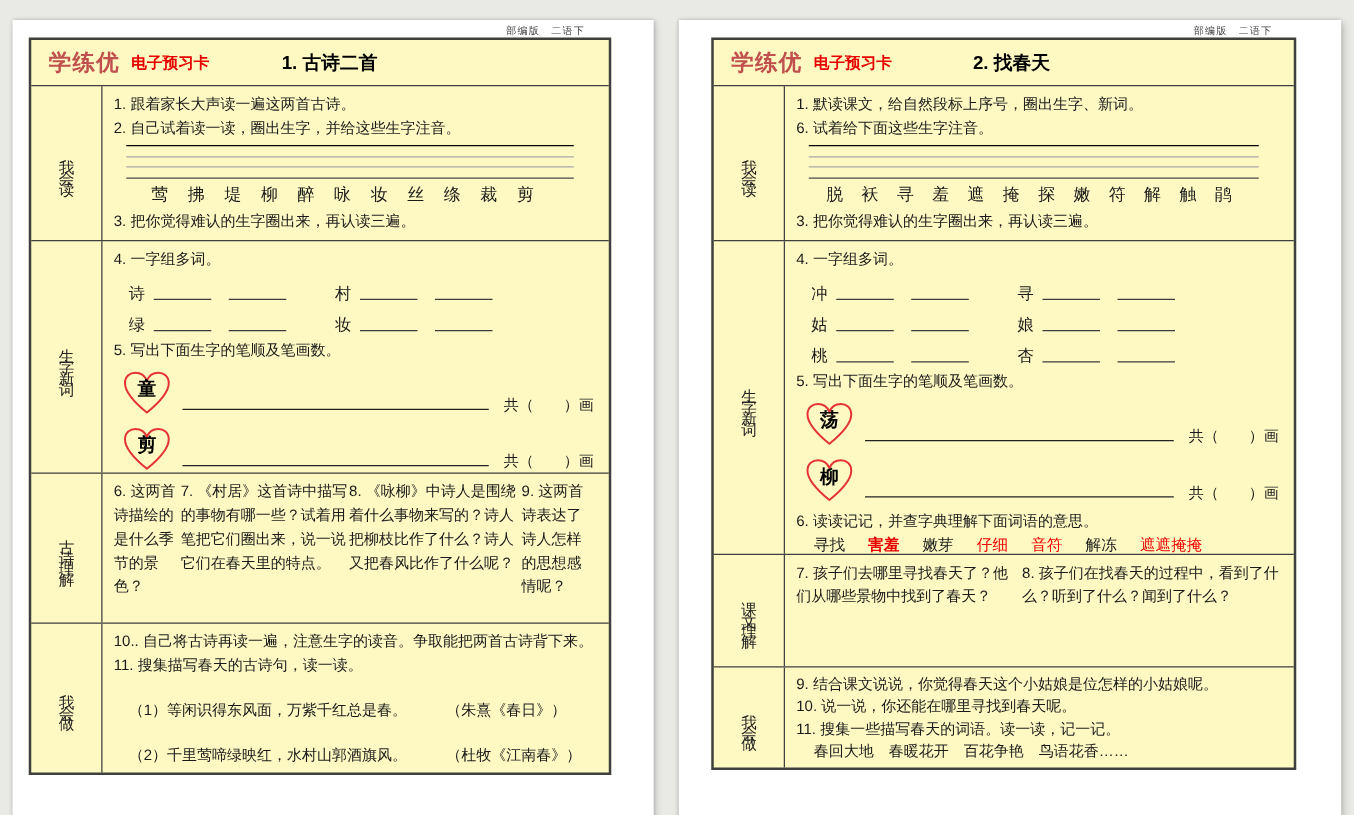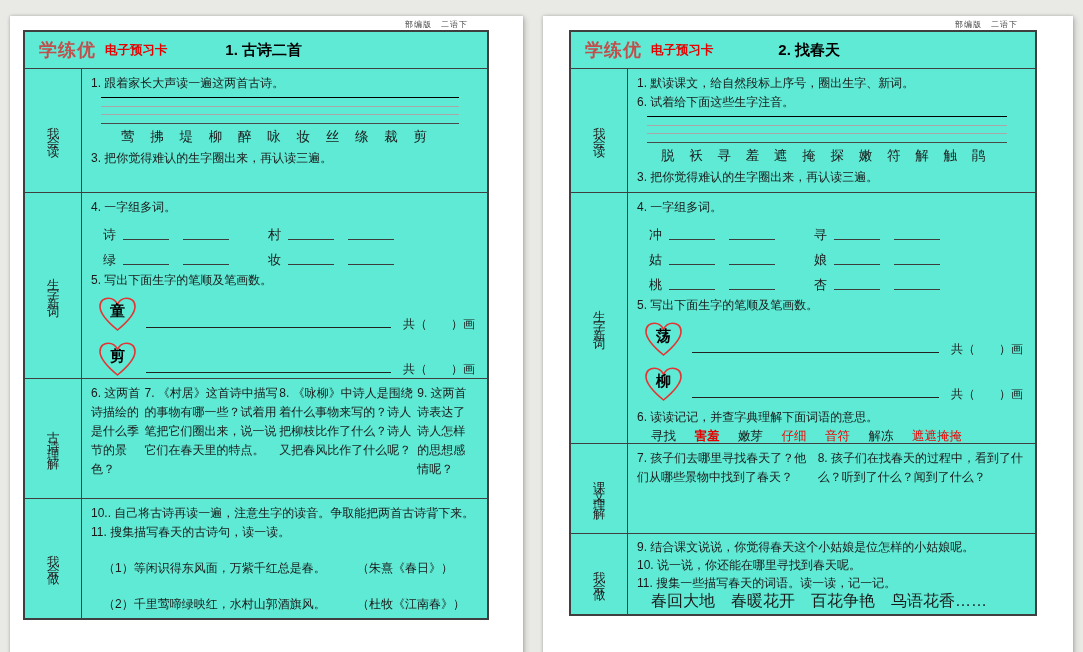"学练优" .sheet { background: #5eead4 -> #fef9c3 }
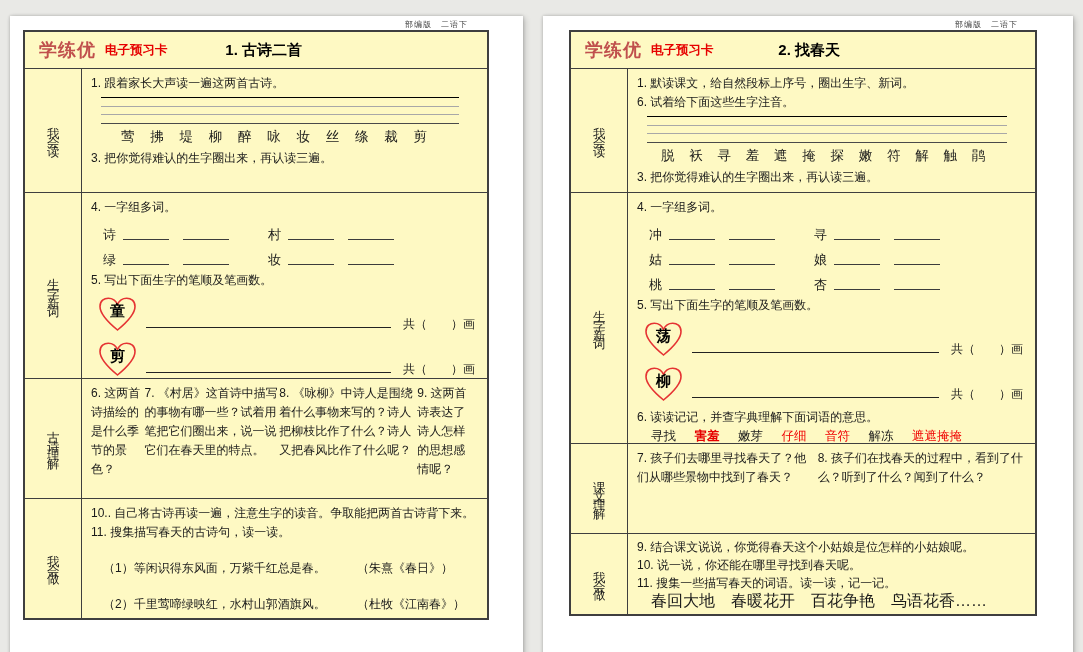"2. 自己试着读一读，圈出生字，并给这些生字注音。" p.item { html: none -> <p>2. 自己试着读一读，圈出生字，并给这些生字注音。</p> }
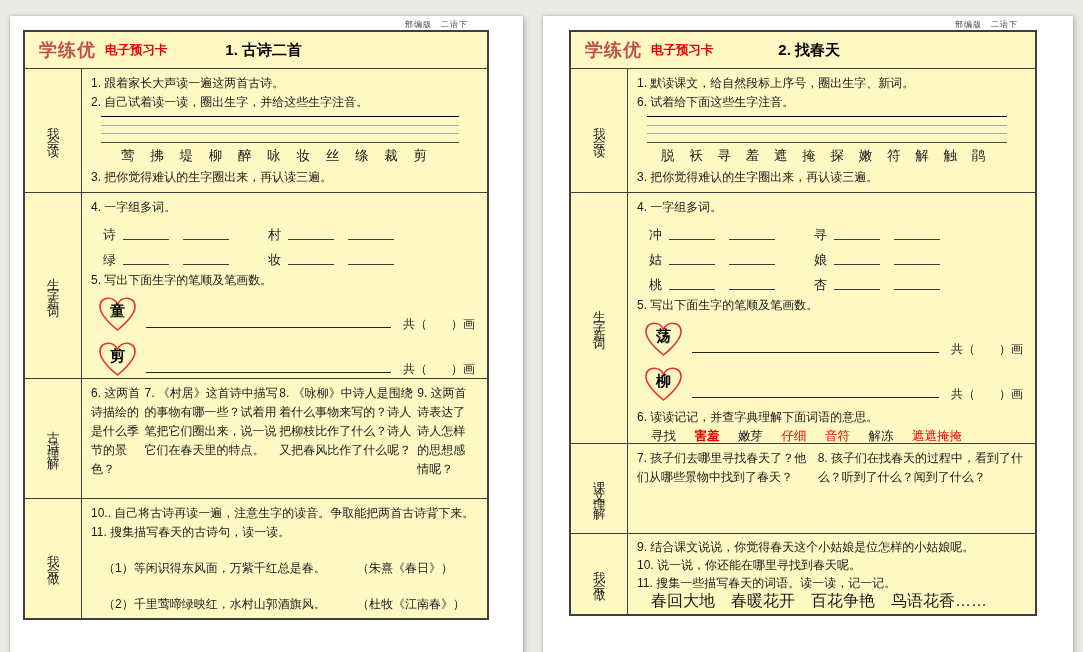"春回大地 春暖花开 百花争艳 鸟语花香……" .word-list { font-size: 16px -> 12px }
